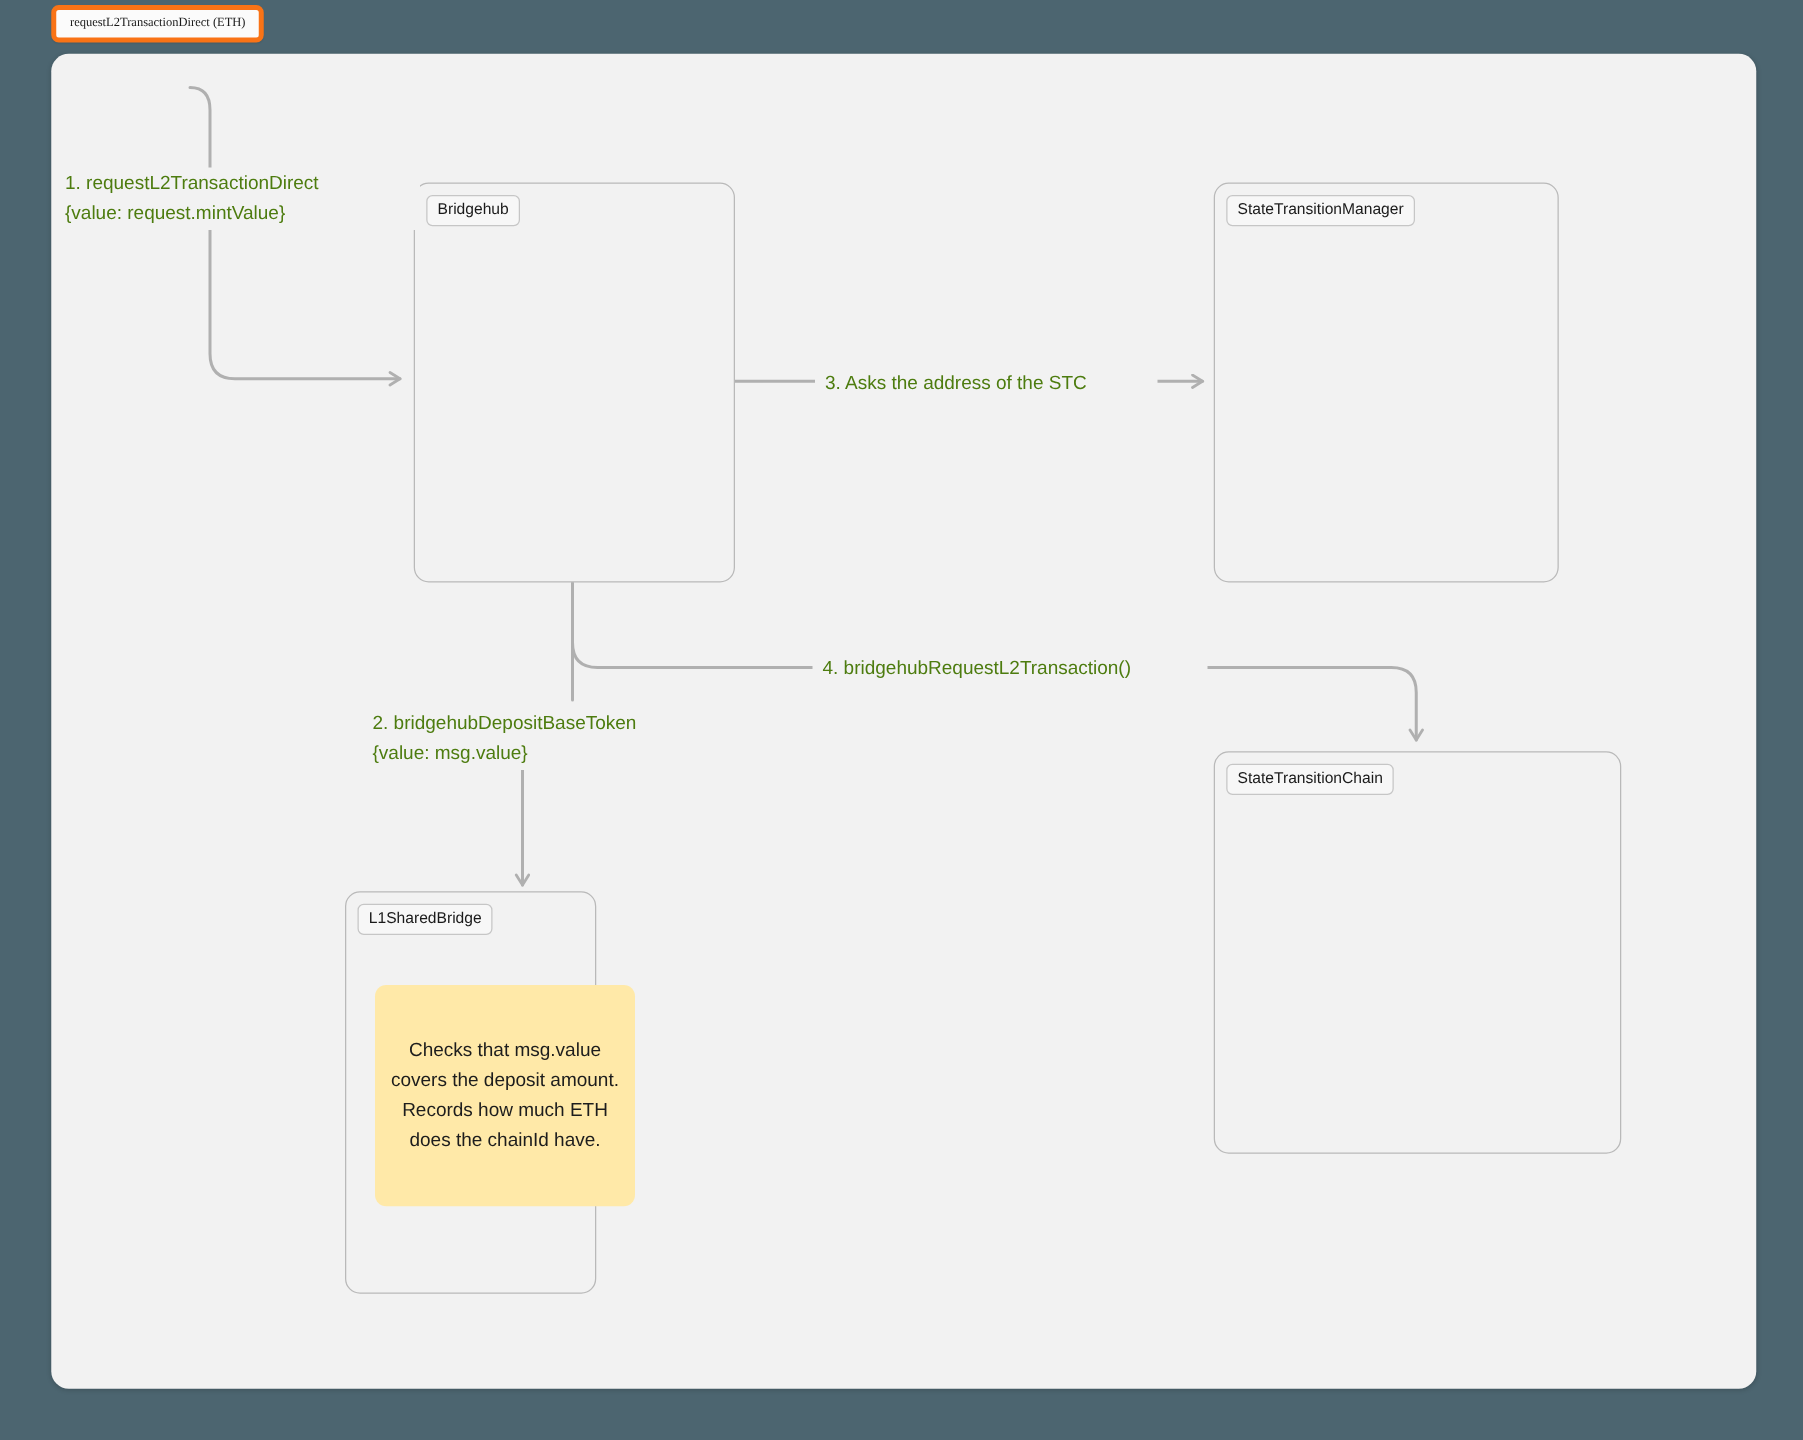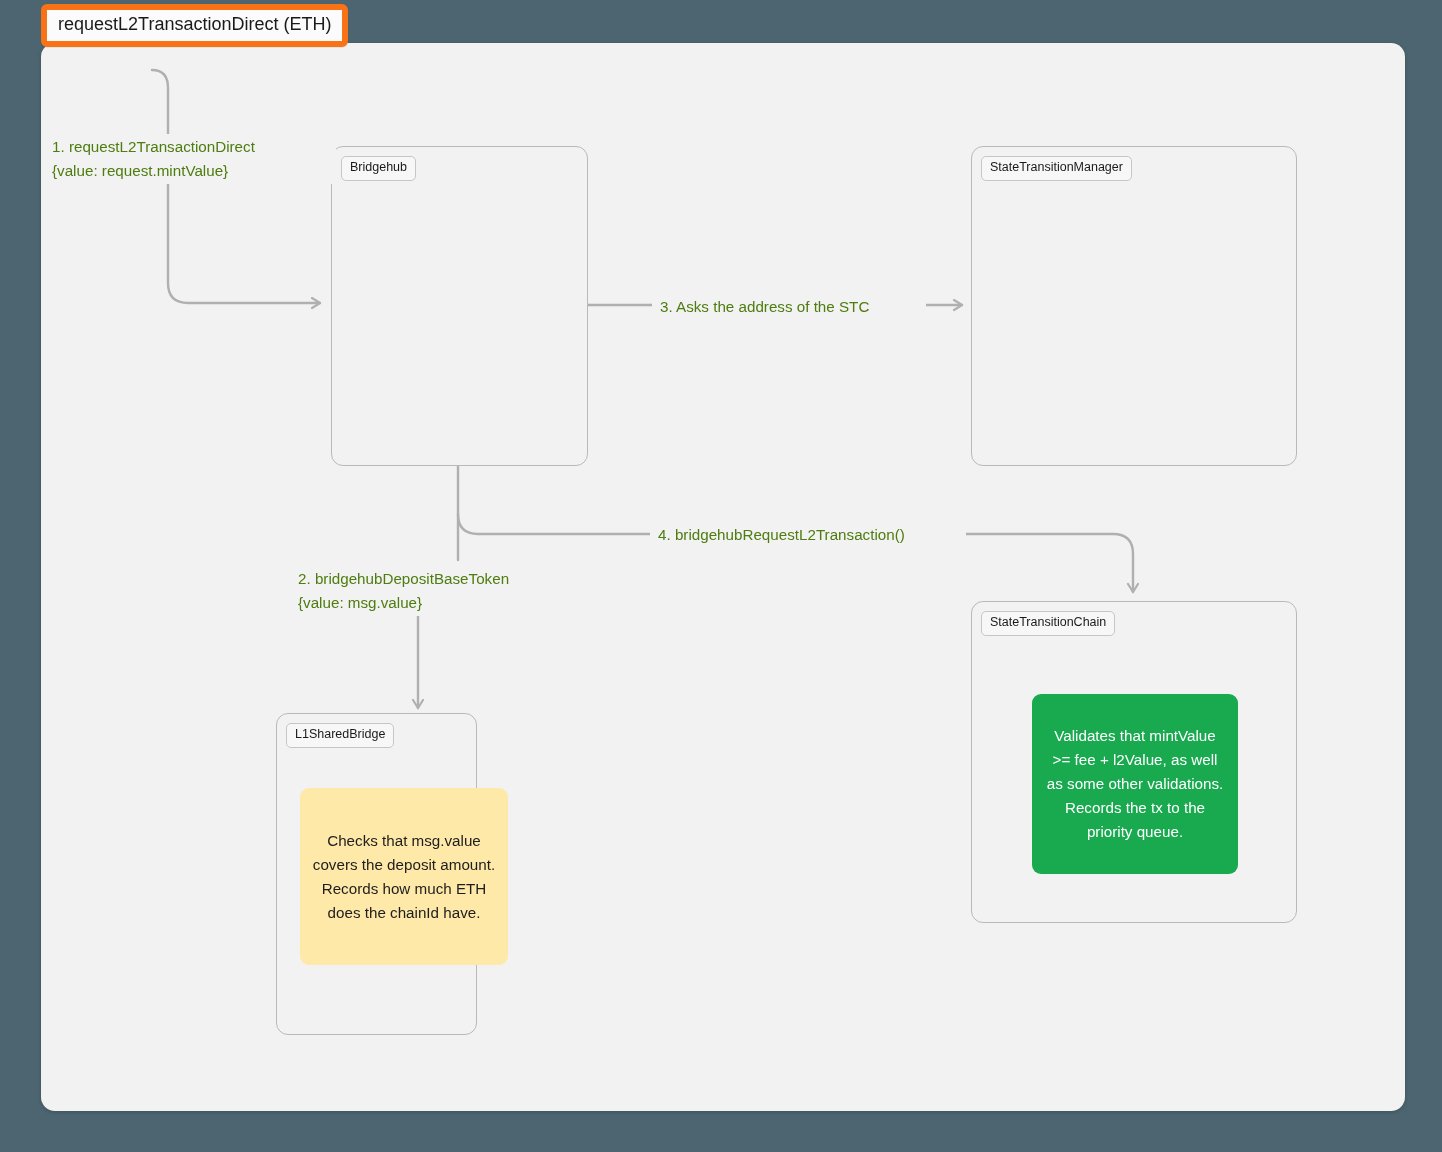"requestL2TransactionDirect (ETH)" .diagram-title { border: 6px solid #f97316 -> 4px solid #f97316; font-family: none -> Liberation Serif, serif; font-size: 18px -> 10px }
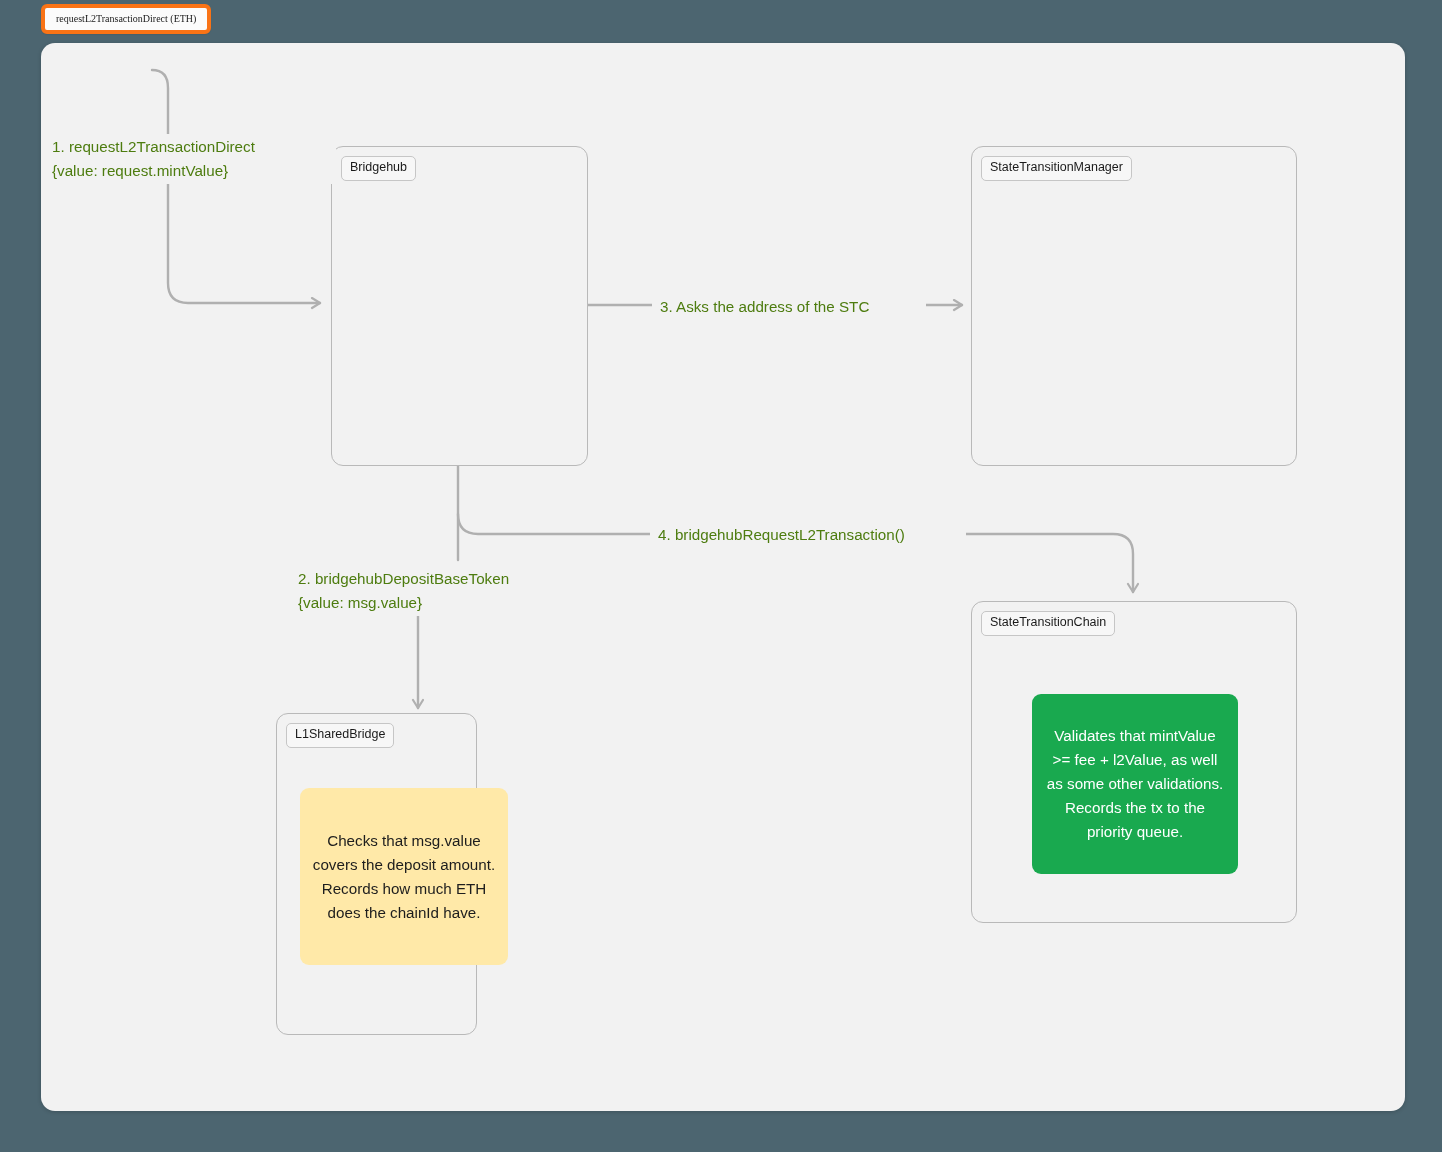"StateTransitionManager" div.node { width: 326px -> 276px }
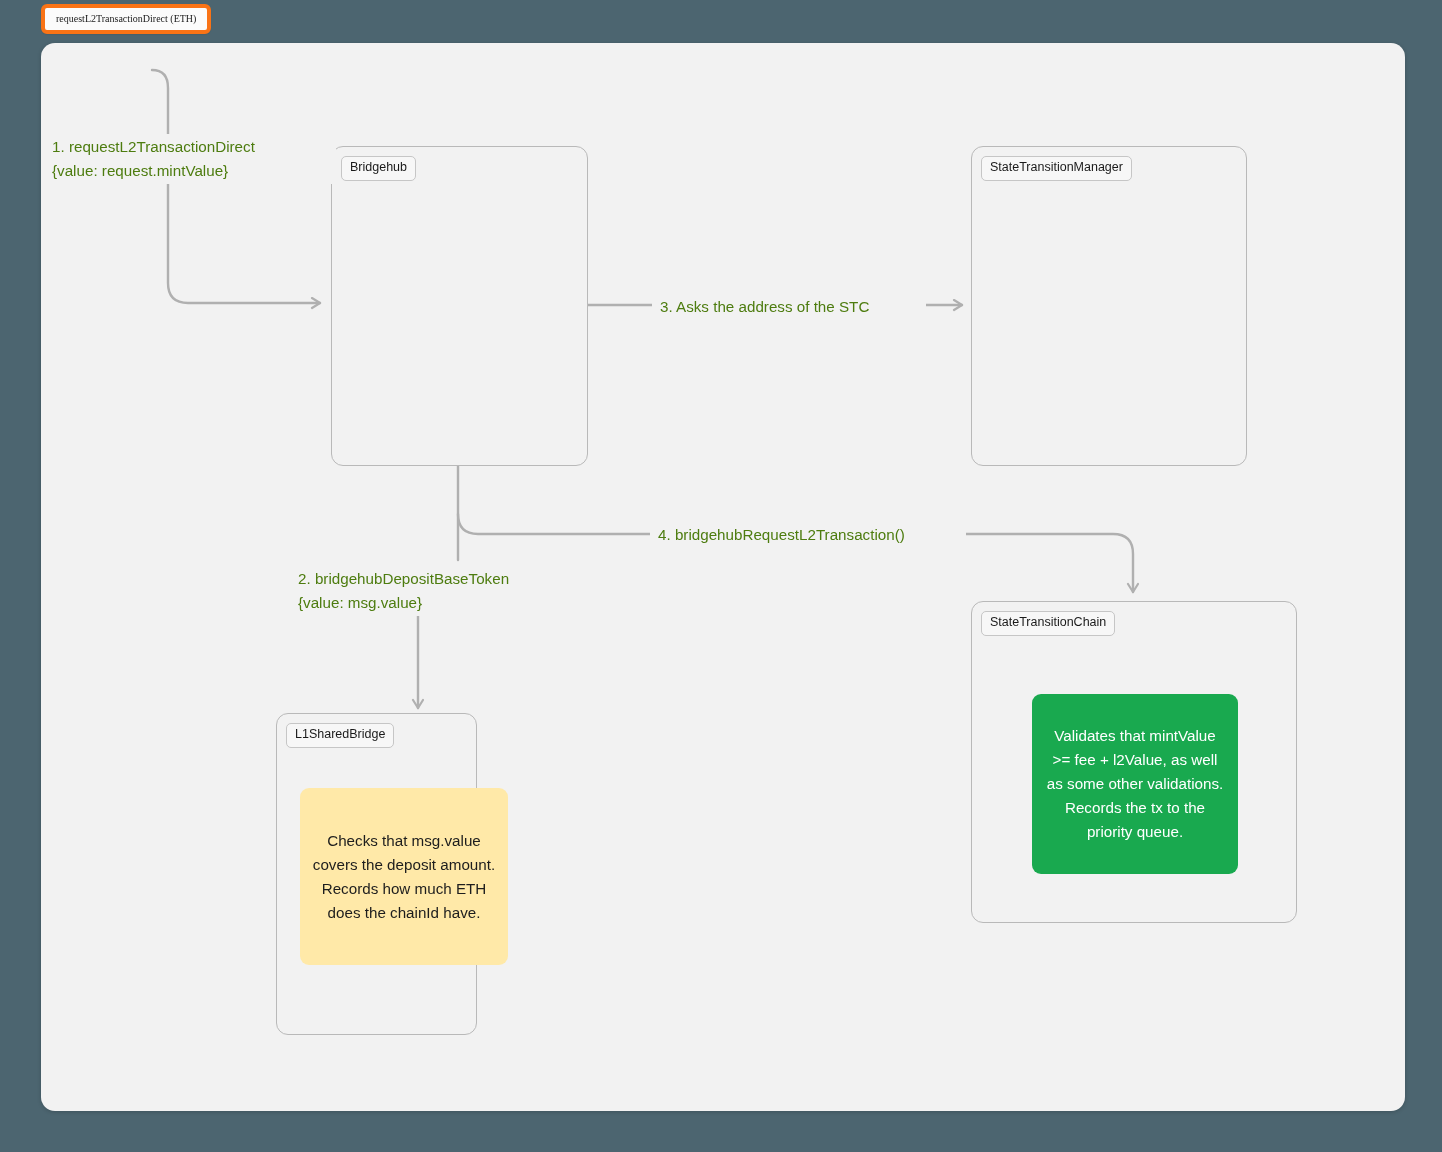"Validates that mintValue >= fee" div.note { html: <div>Validates that mintValue &gt;= fee + l2Value, as well as some other validations. Records the tx to the priority queue.</div> -> none }
